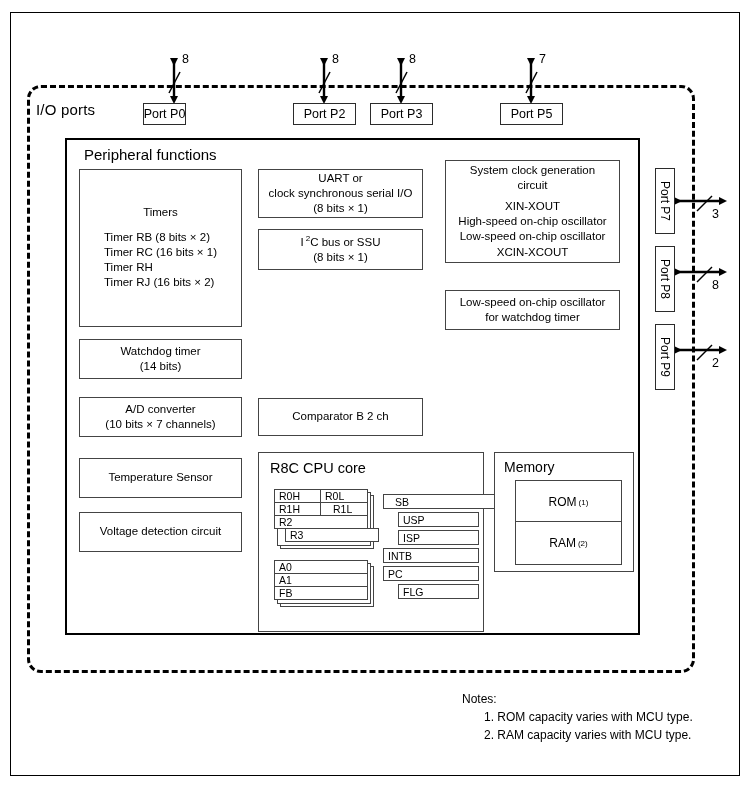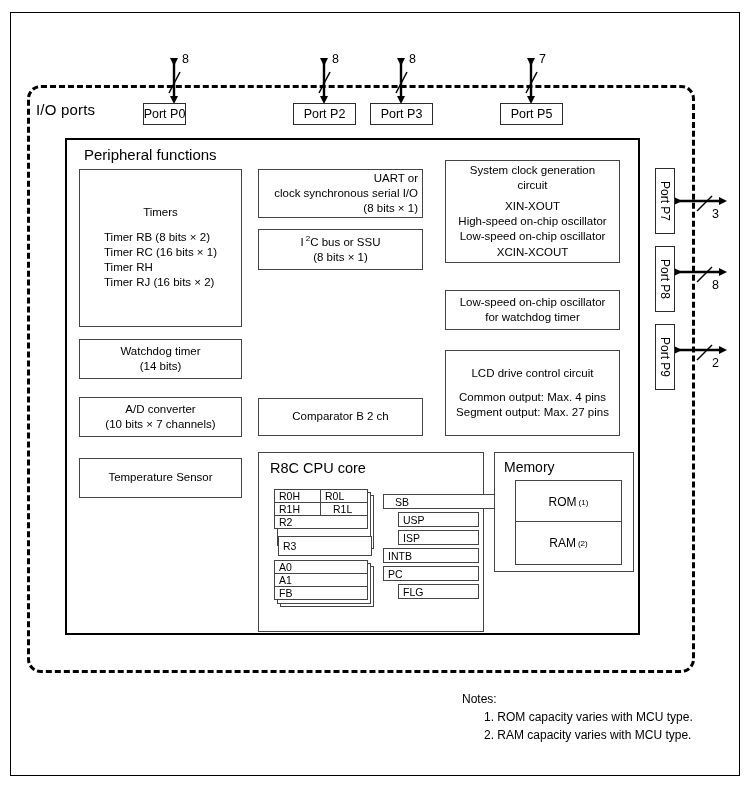"UART or" div.abs { align-items: flex-end -> none }
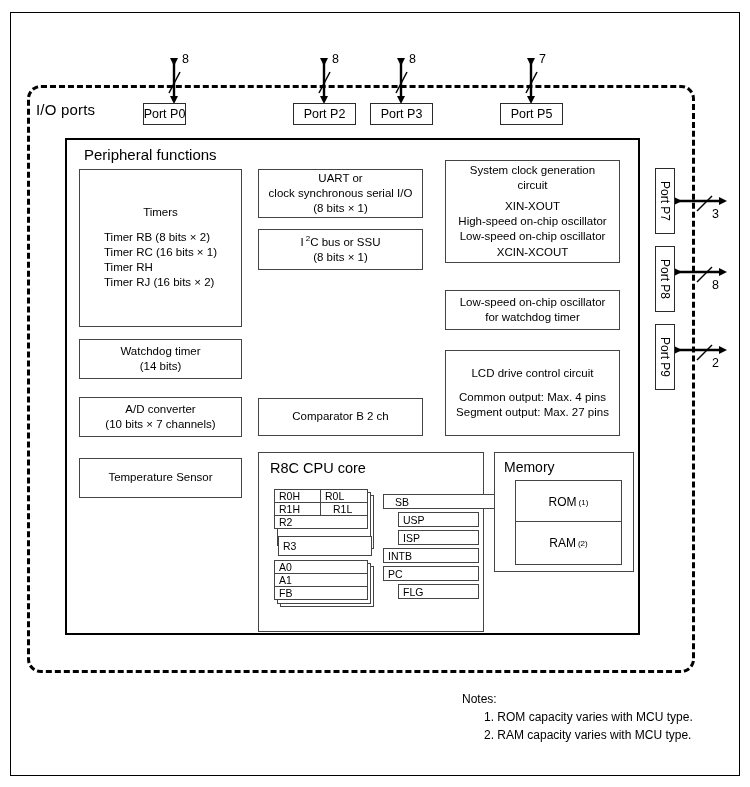"LCD drive control circuit" div.abs { html: <div> <span>LCD drive control circuit</span> <span></span> <span>Common output: Max. 4 pins</span> <span>Segment output: Max. 27 pins</span> </div> -> none }
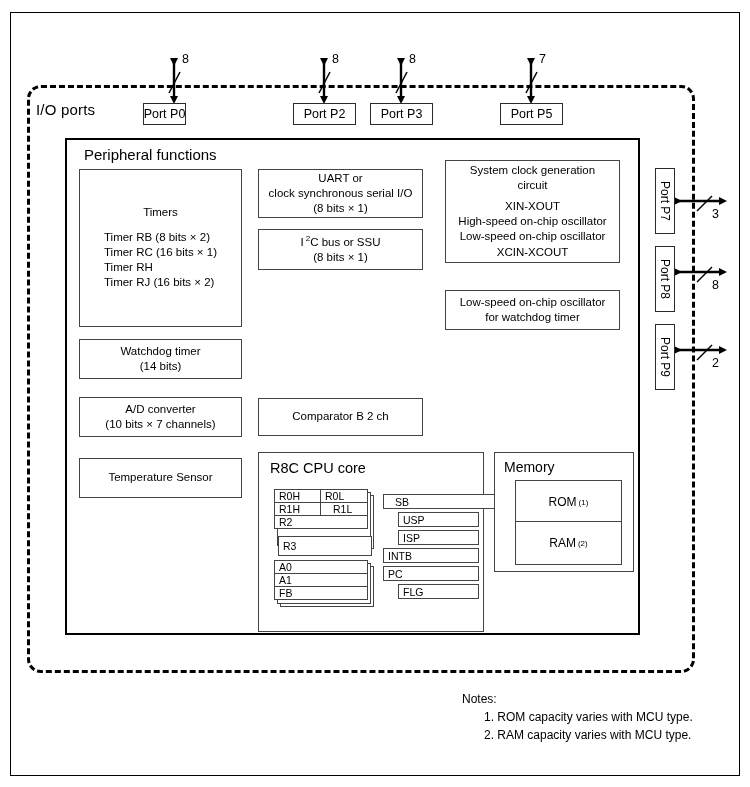"Voltage detection circuit" div.abs { html: none -> <div> <span>Voltage detection circuit</span> </div> }
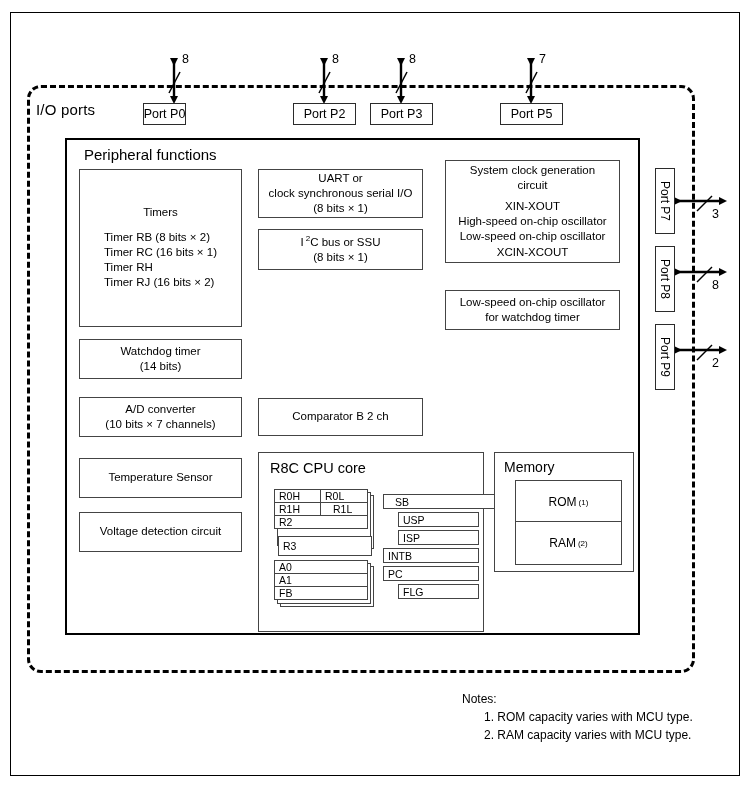"R3" div.regcell { height: 20px -> 14px; left: 4px -> 11px; margin-top: 8px -> none }
